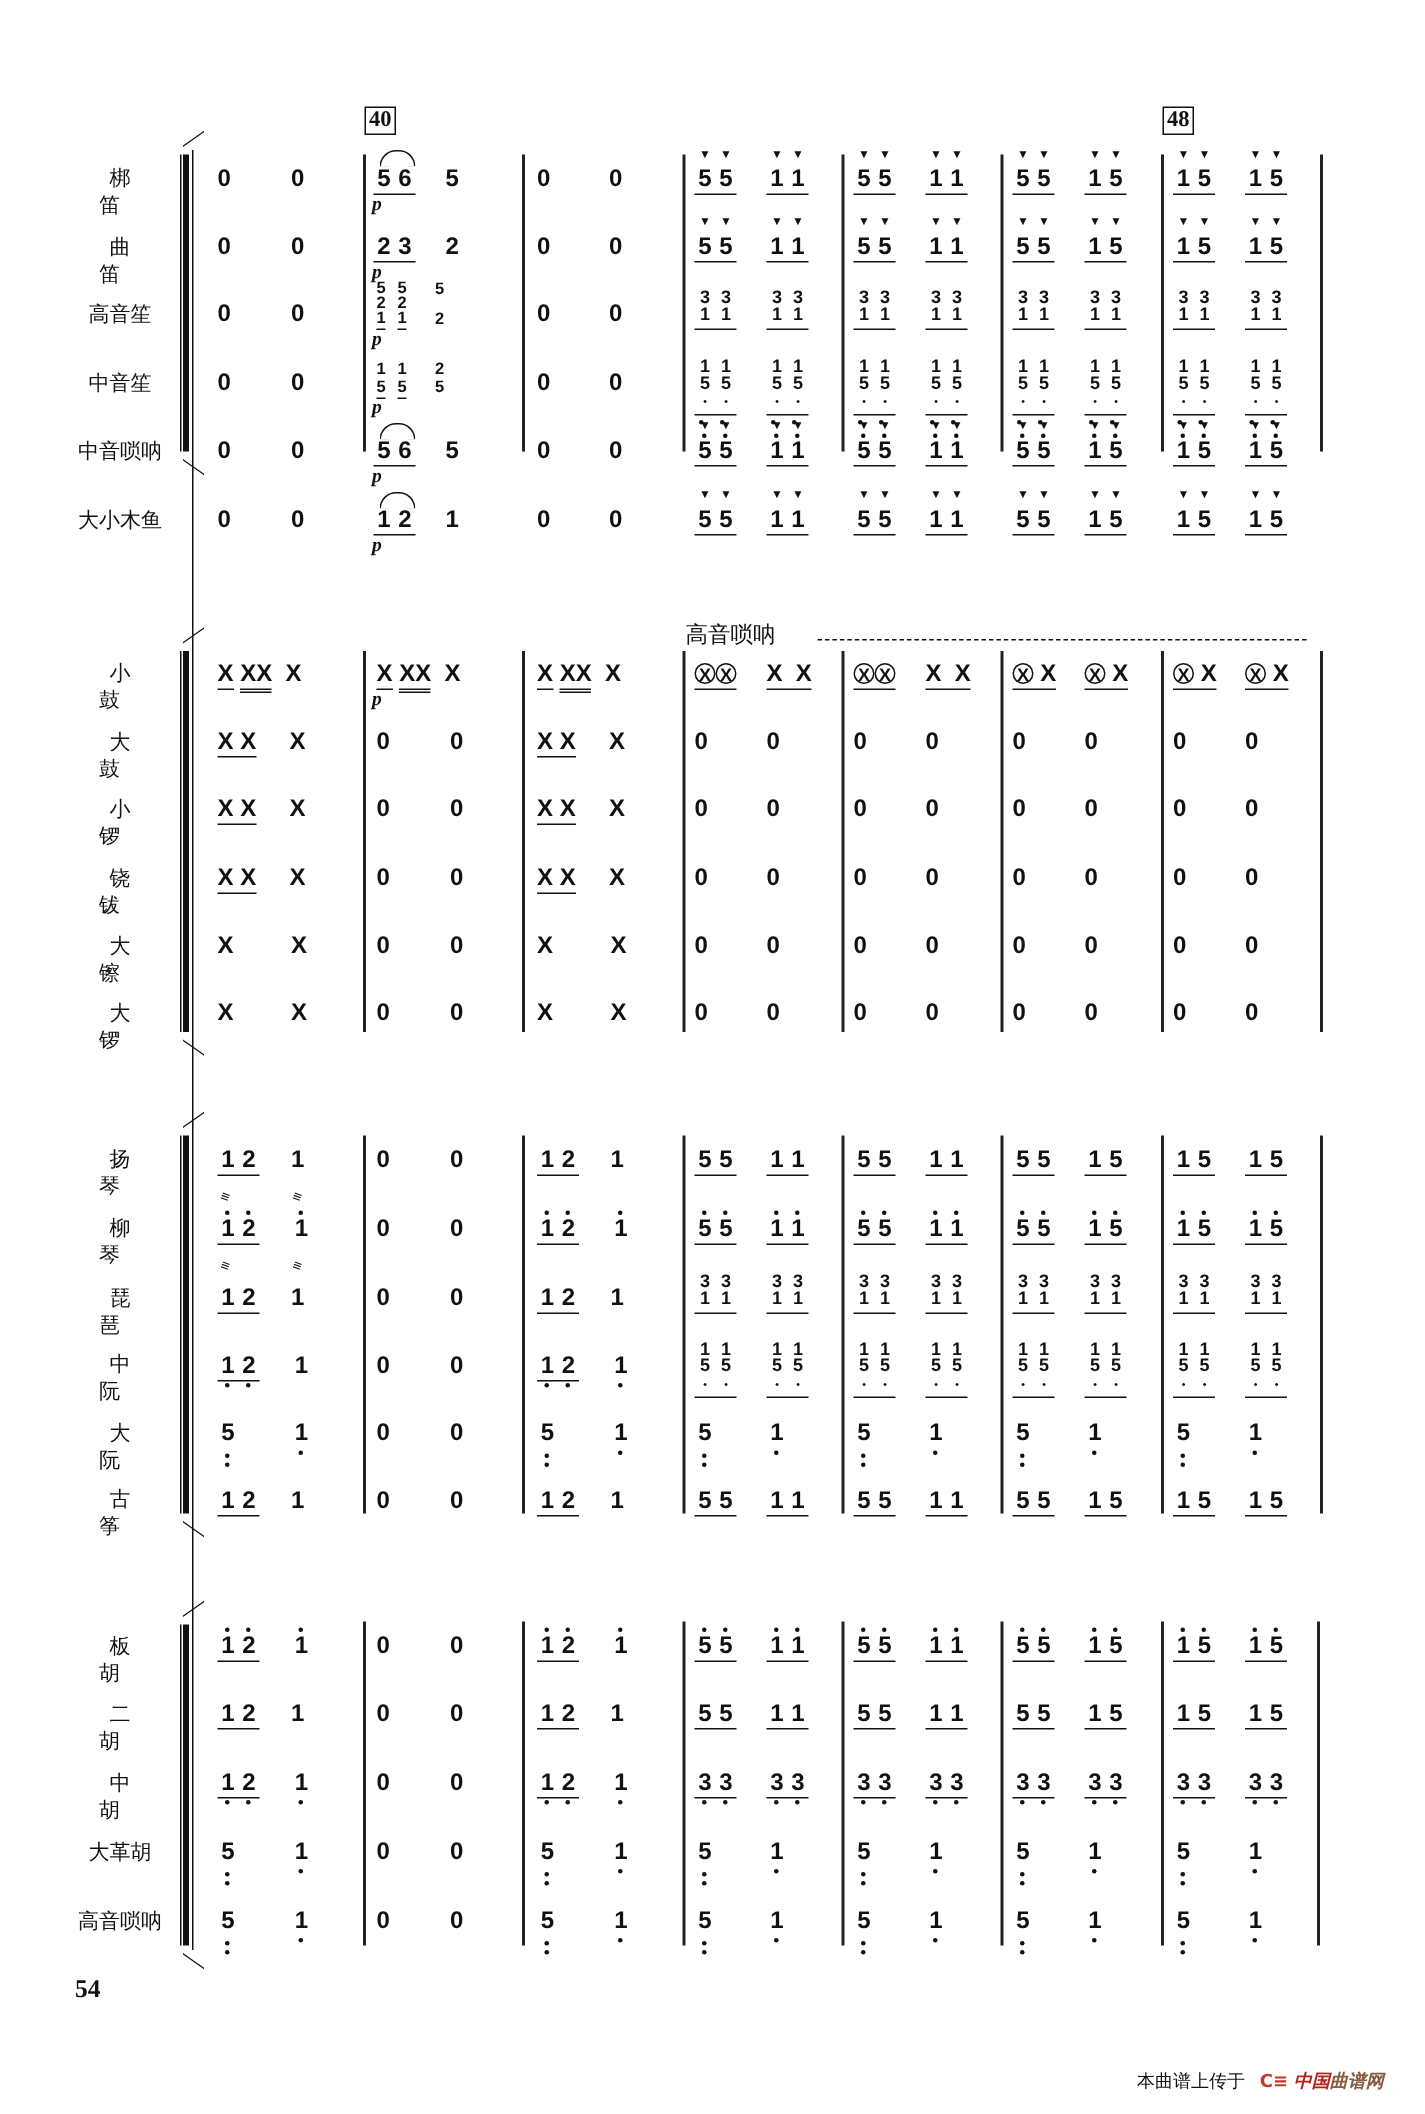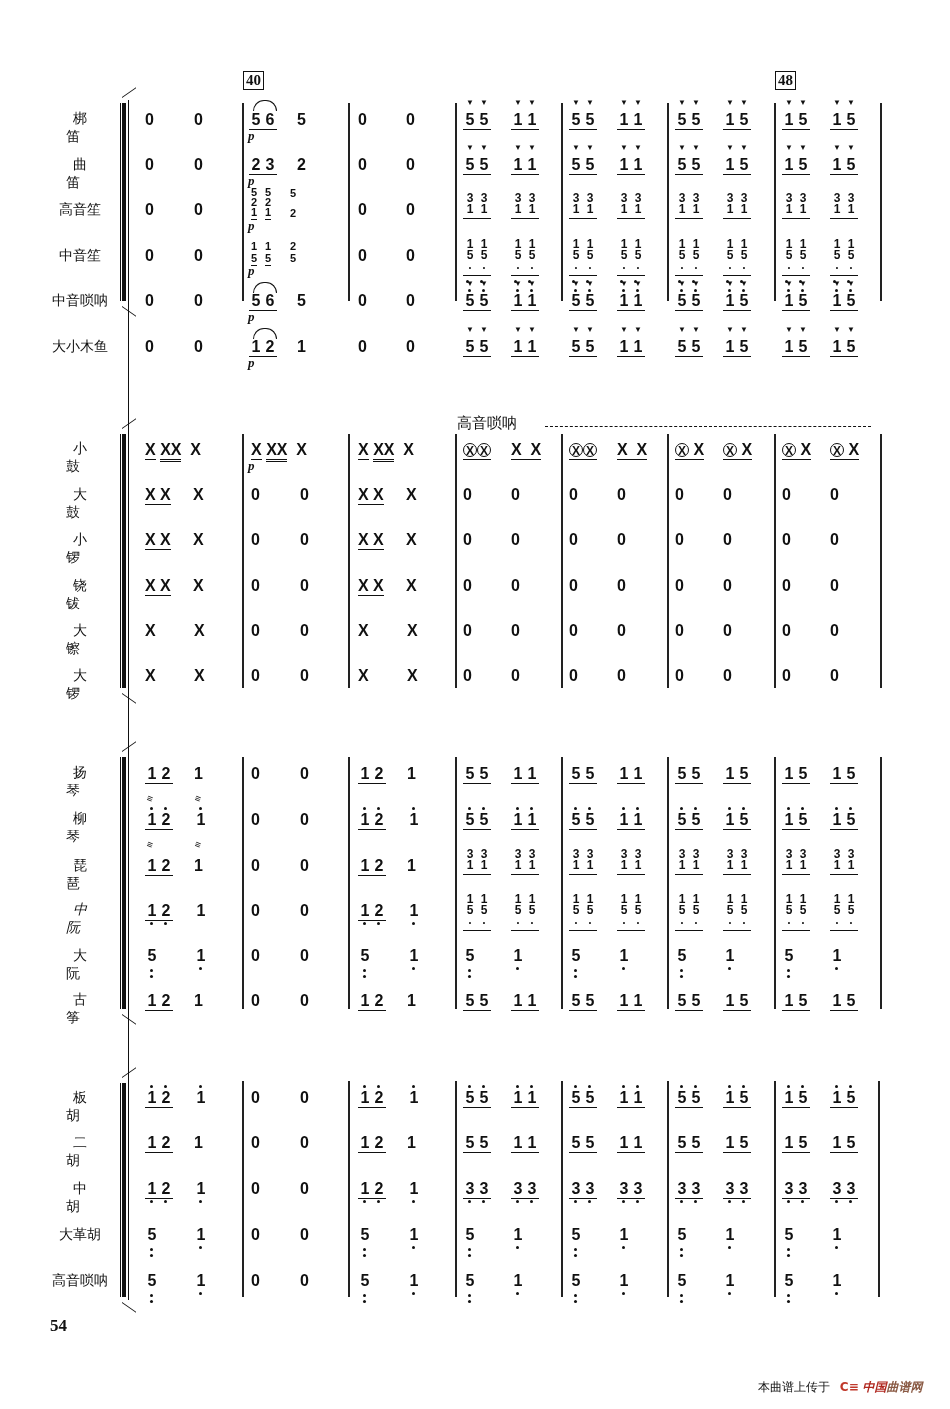"中 阮" div.inst { font-style: italic -> none }
